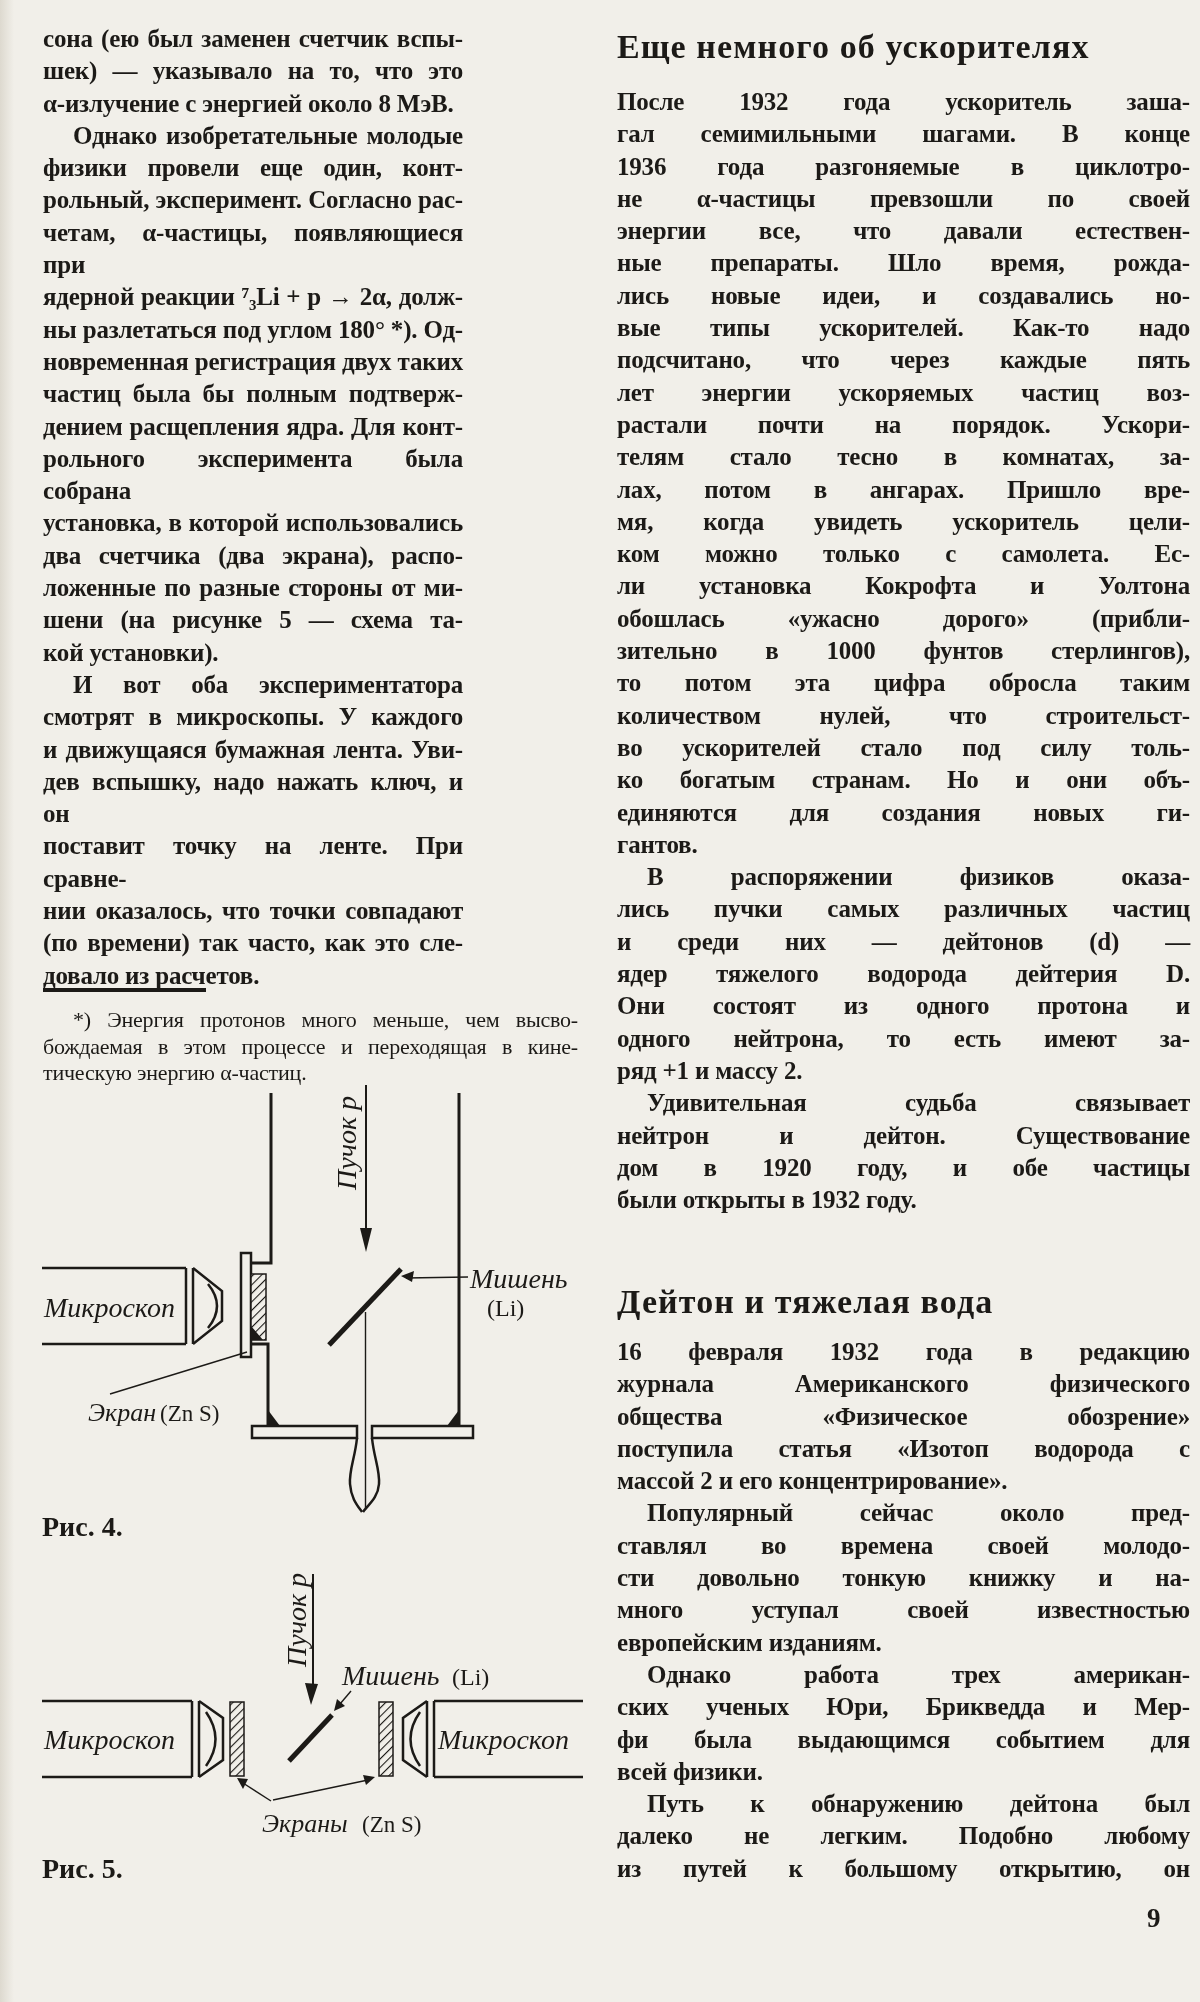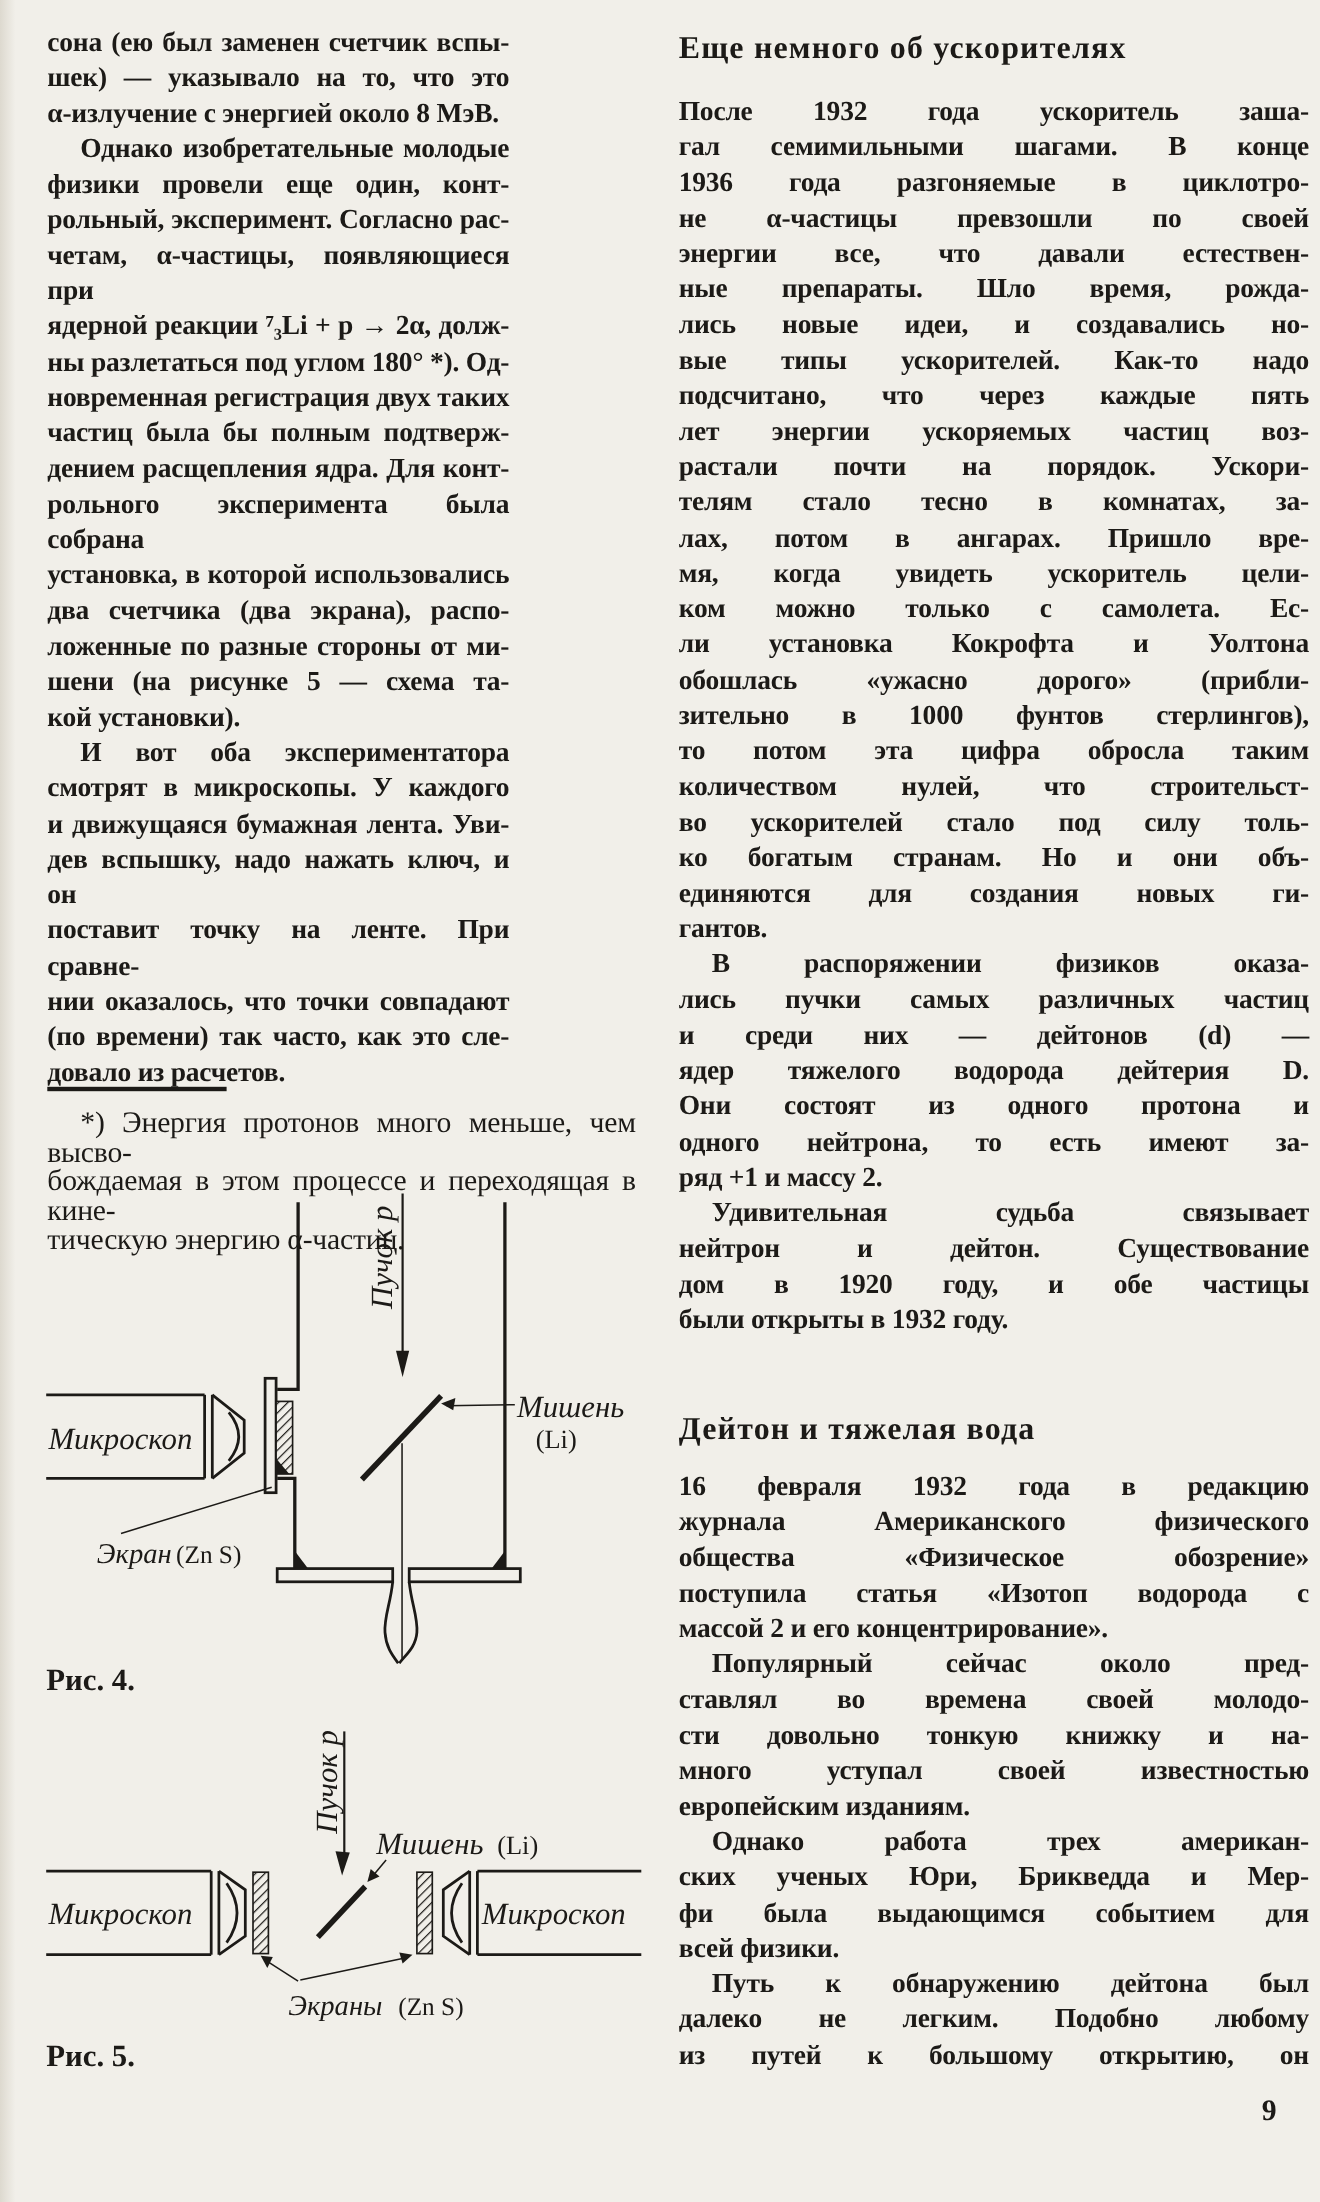"Еще немного об ускорителях" .colhead { font-size: 29px -> 34px }
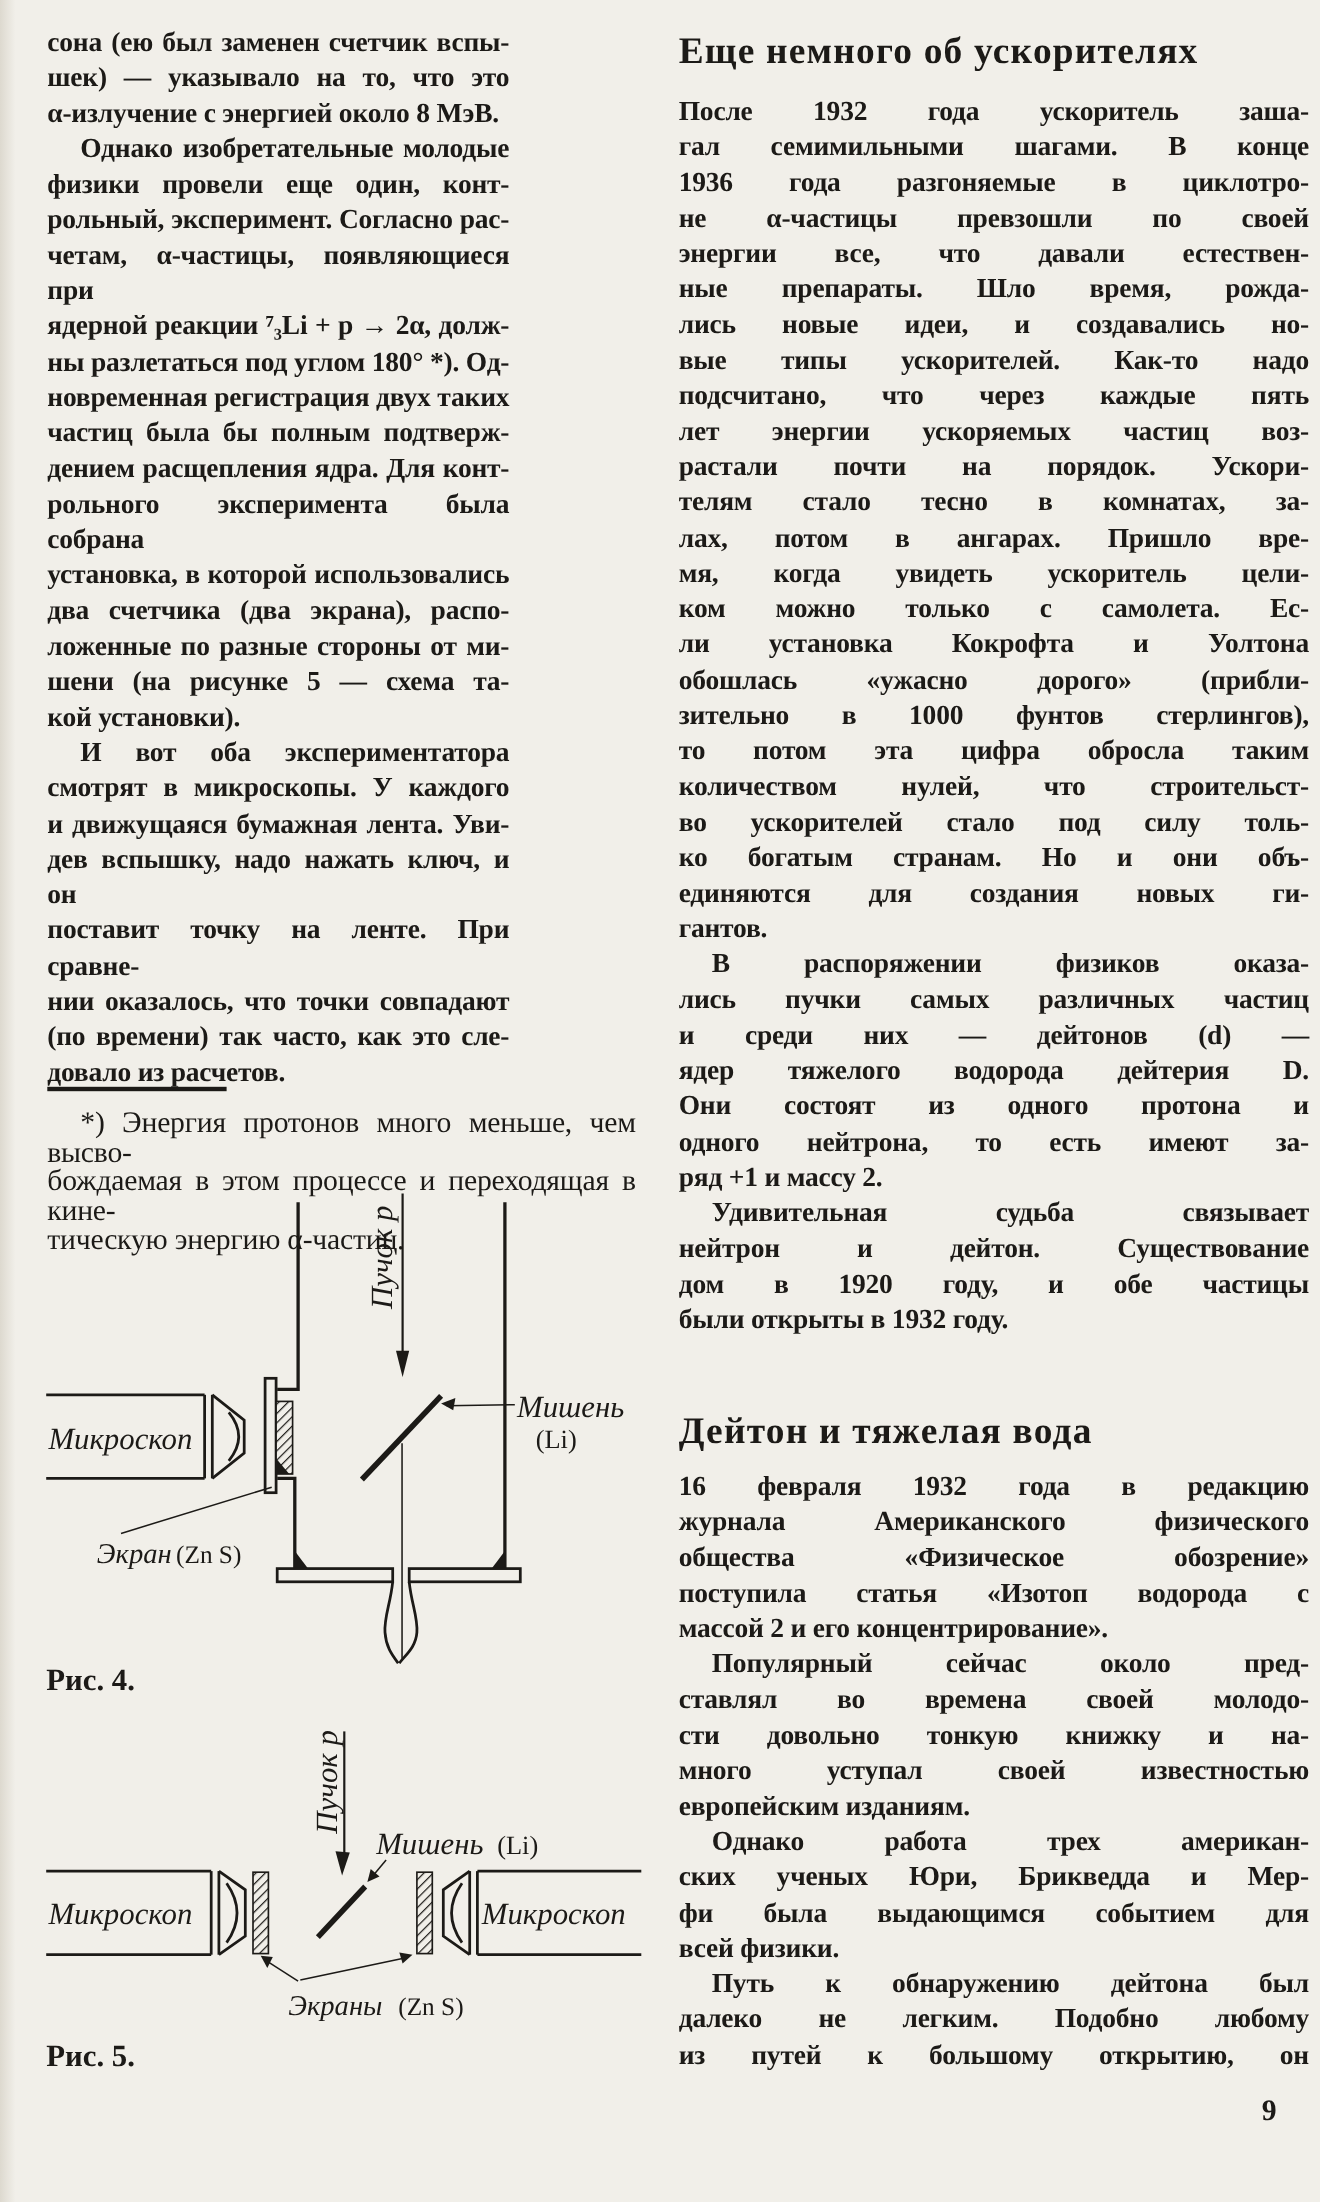"*) Энергия протонов много меньше," .footnote-block { font-size: 27px -> 22px }
